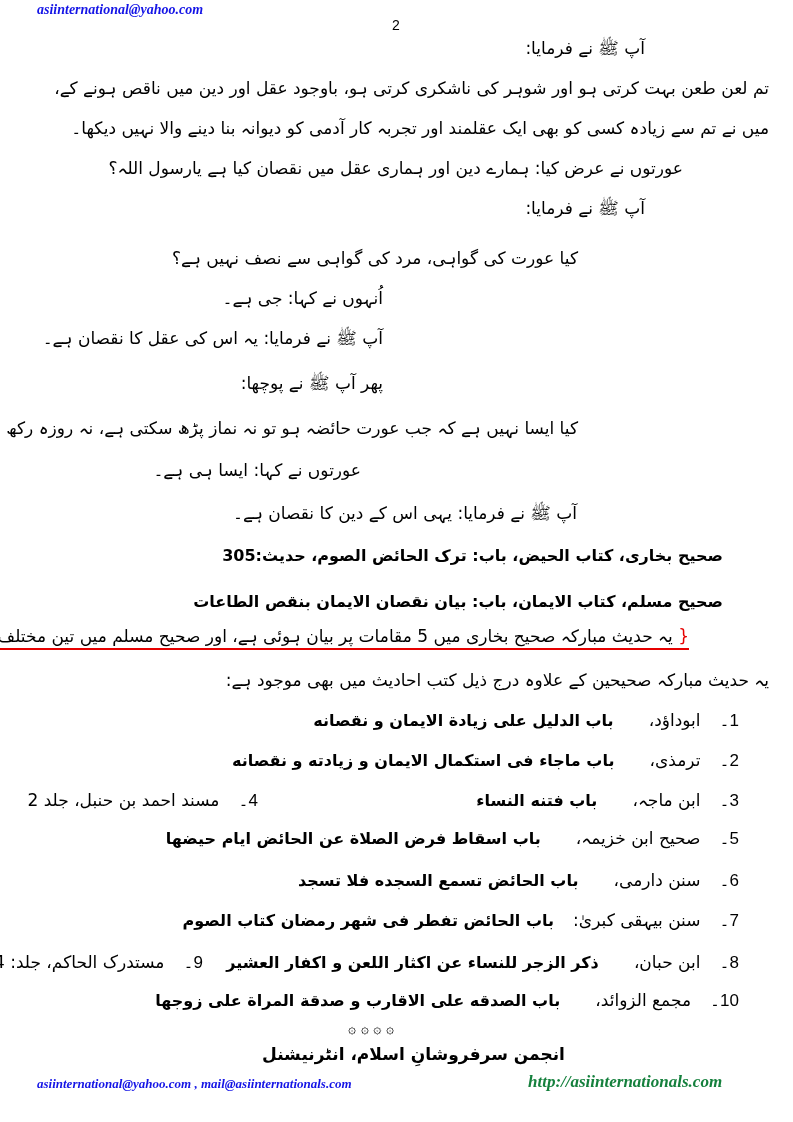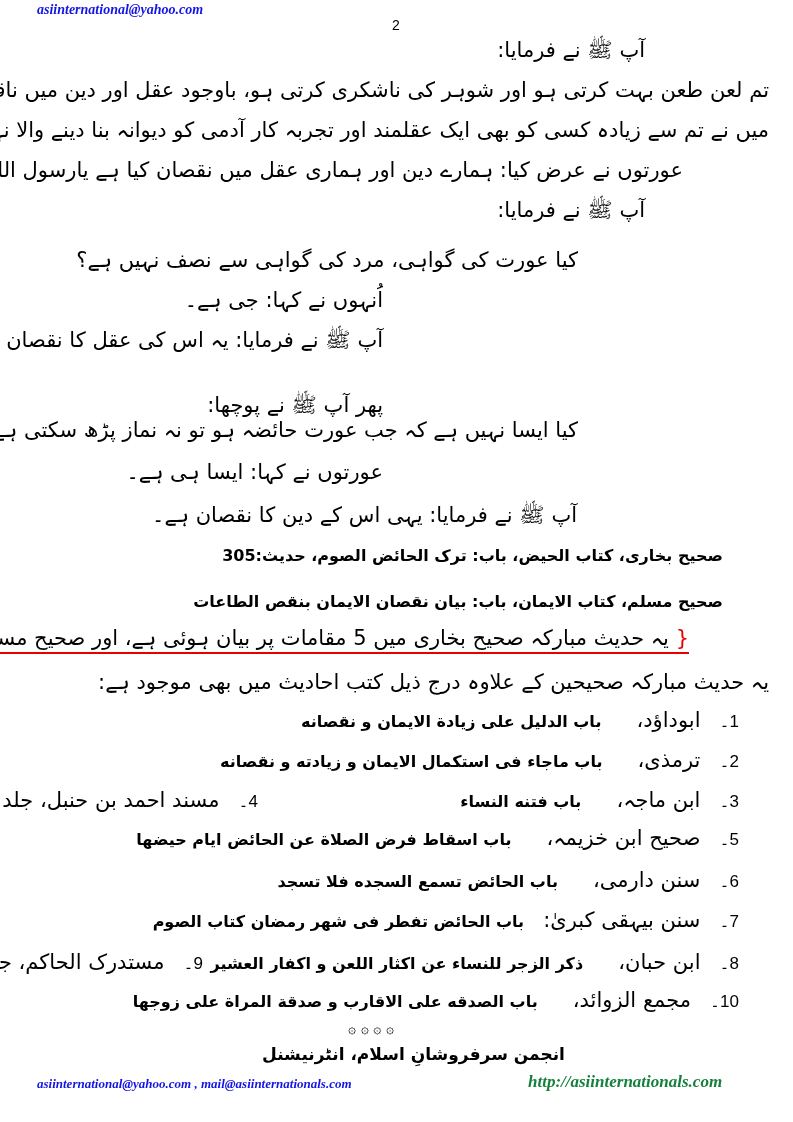"آپ ﷺ نے فرمایا:" .urdu { font-size: 21px -> 17px }
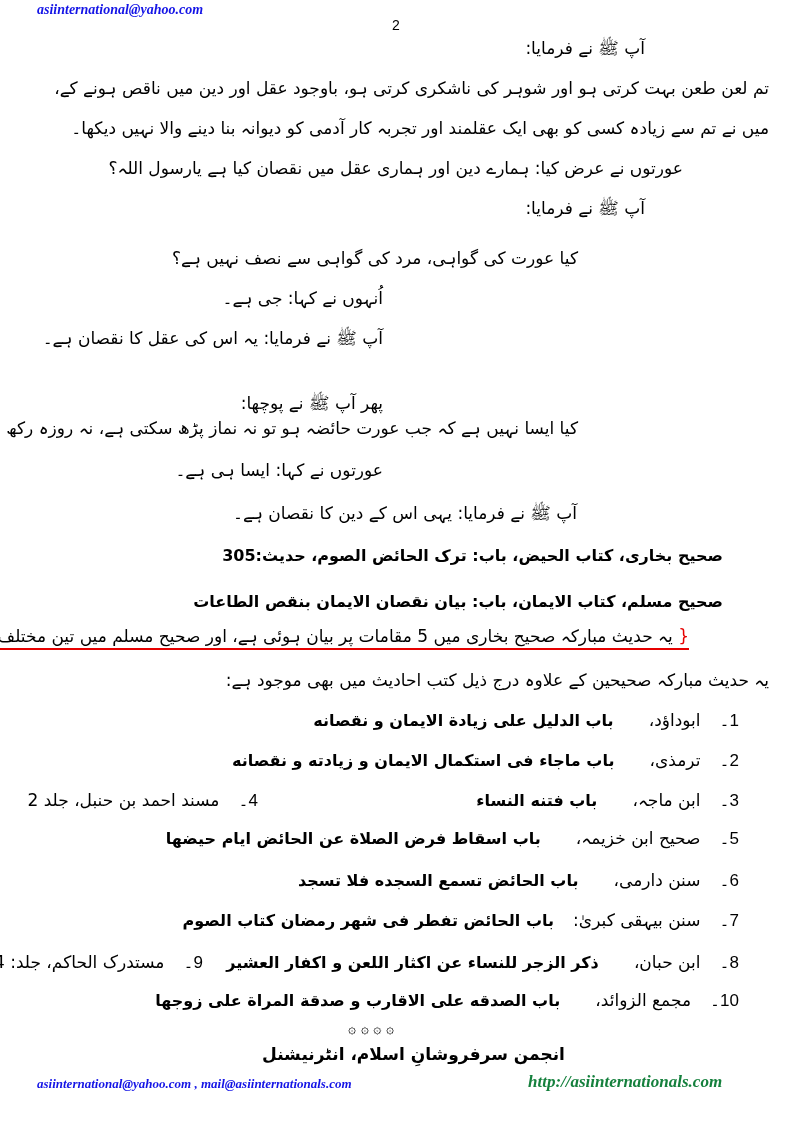"پھر آپ ﷺ نے پوچھا:" div.abs { margin-top: 20px -> none }
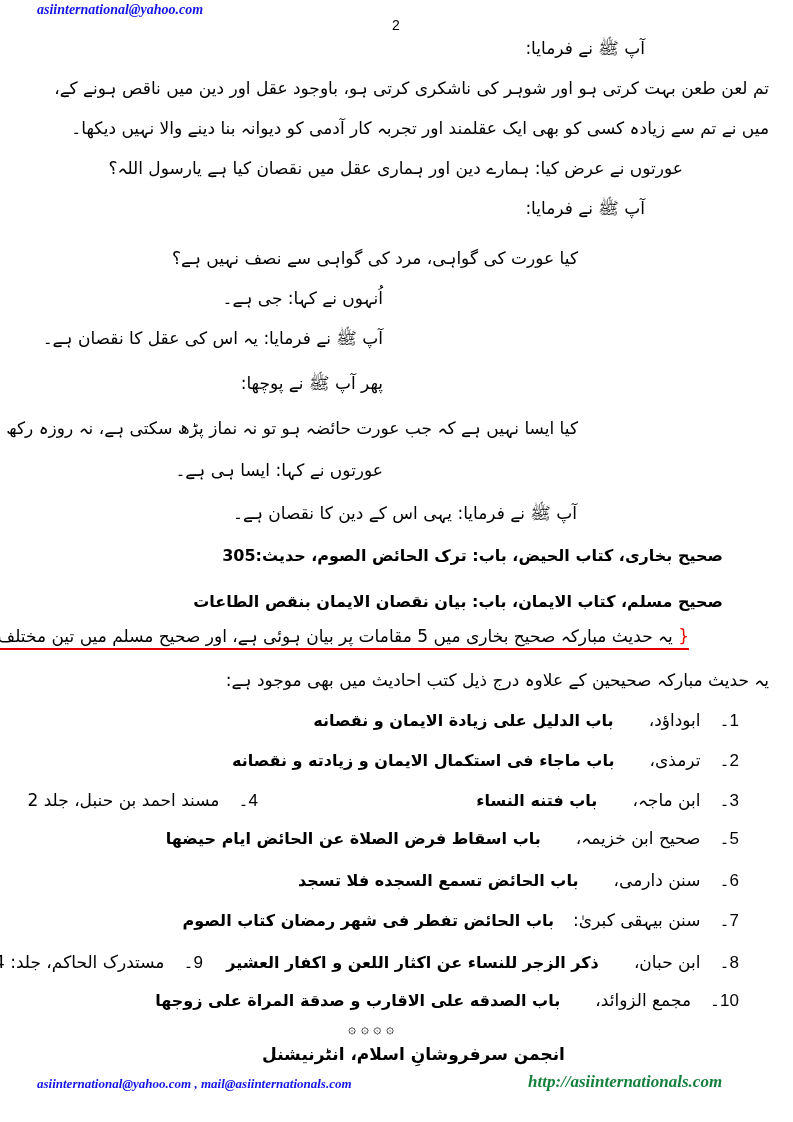"عورتوں نے کہا: ایسا ہی" div.abs { right: 410px -> 432px }
